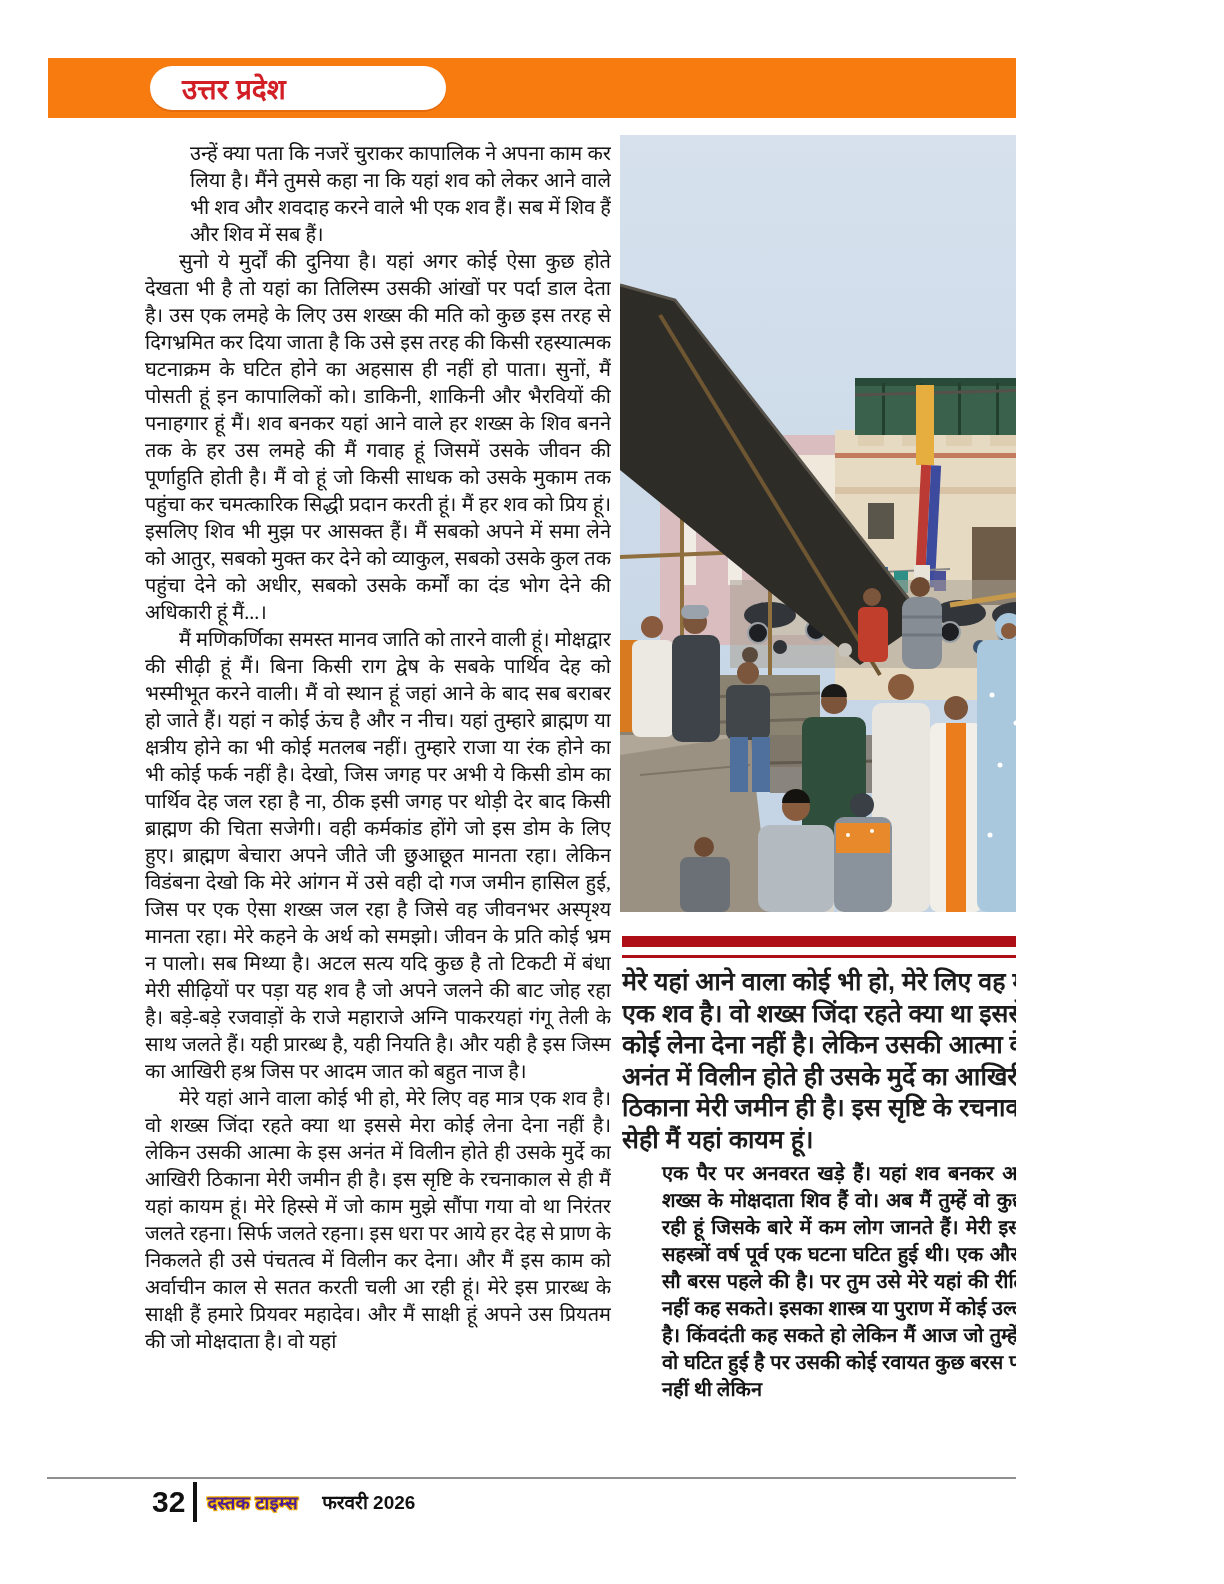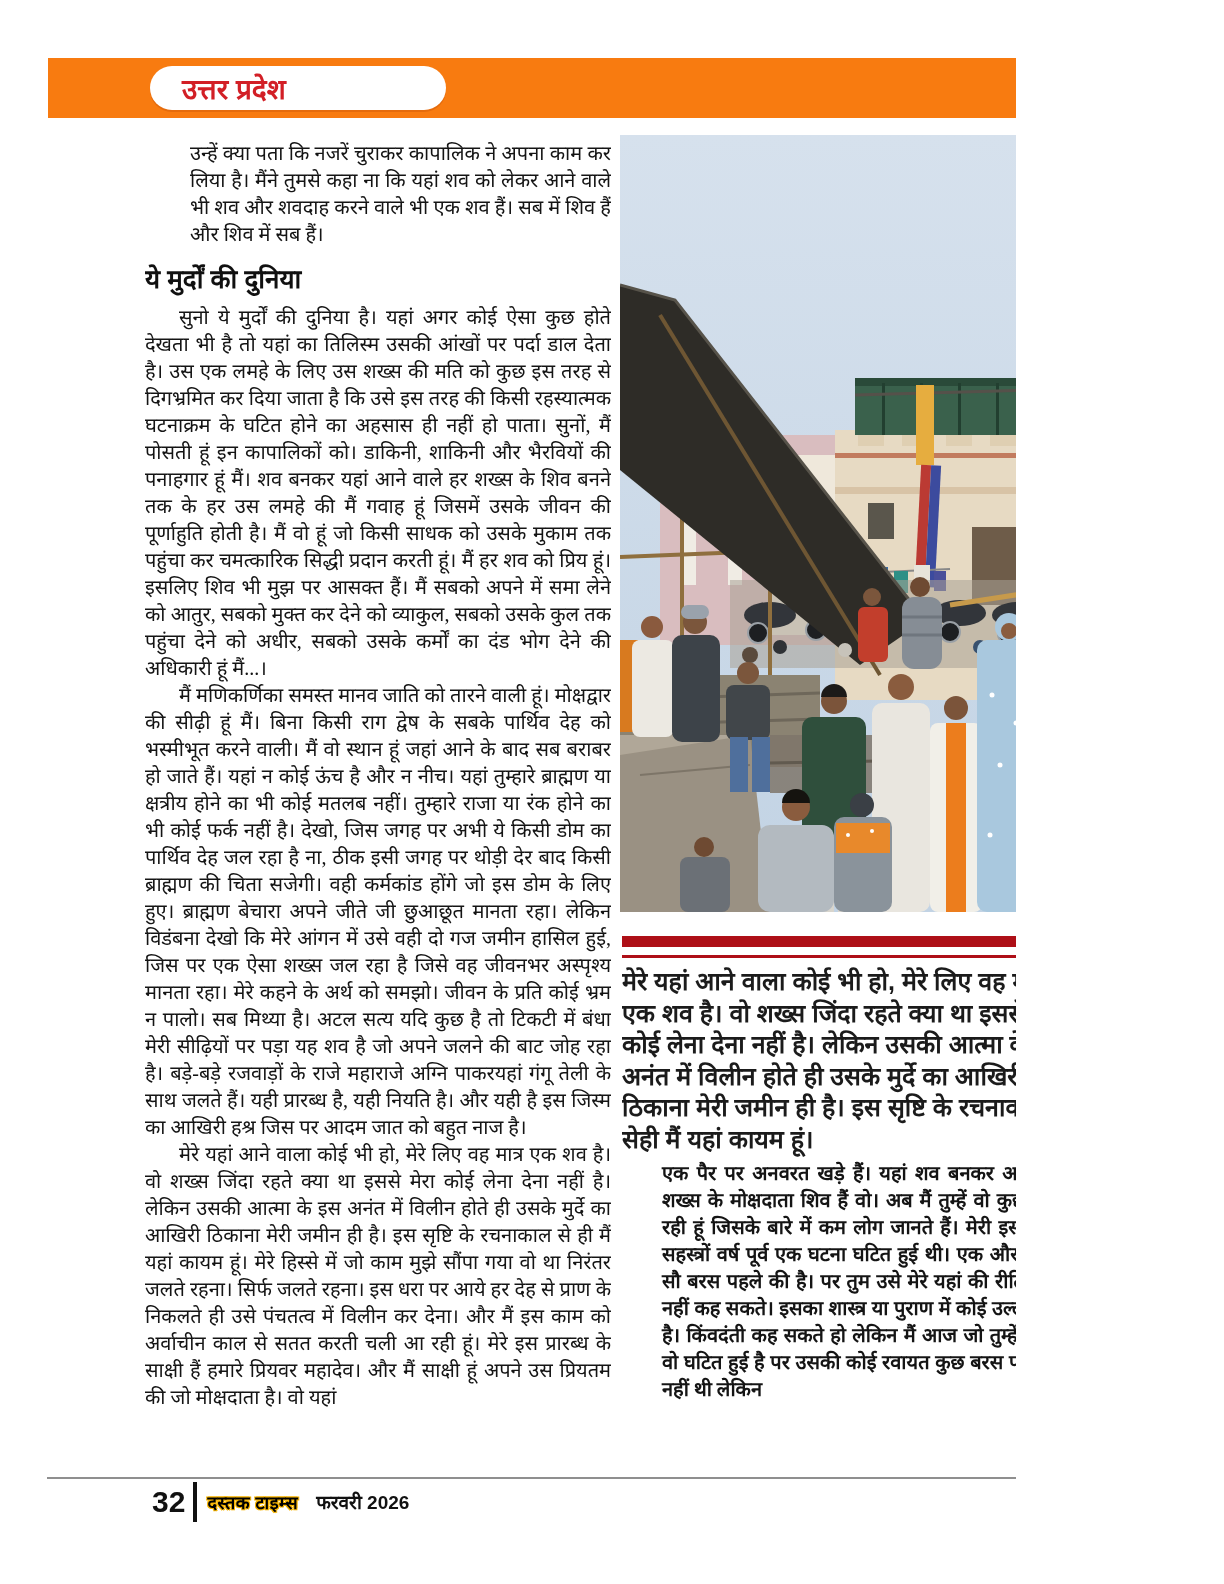"ये मुर्दों की दुनिया" h2.section-heading { html: <h2>ये मुर्दों की दुनिया</h2> -> none }
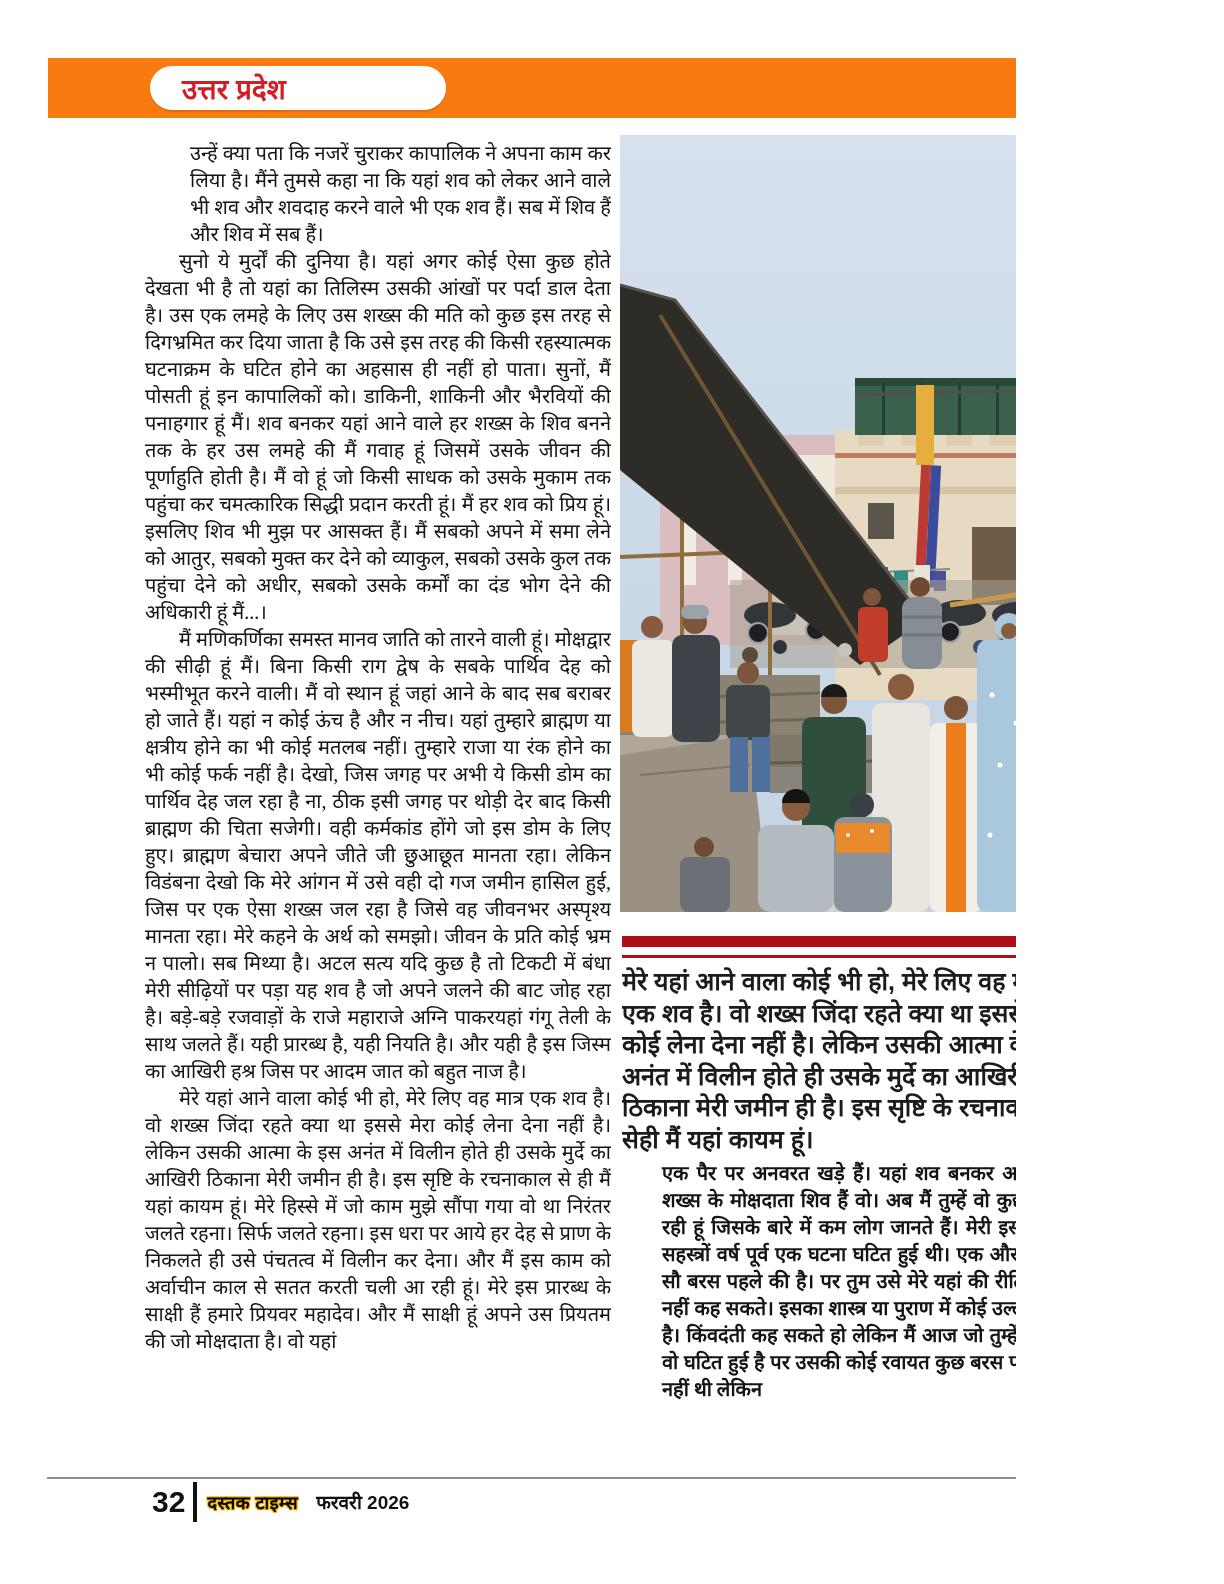"दस्तक टाइम्स" .magazine-logo { color: #000000 -> #4c1d95 }
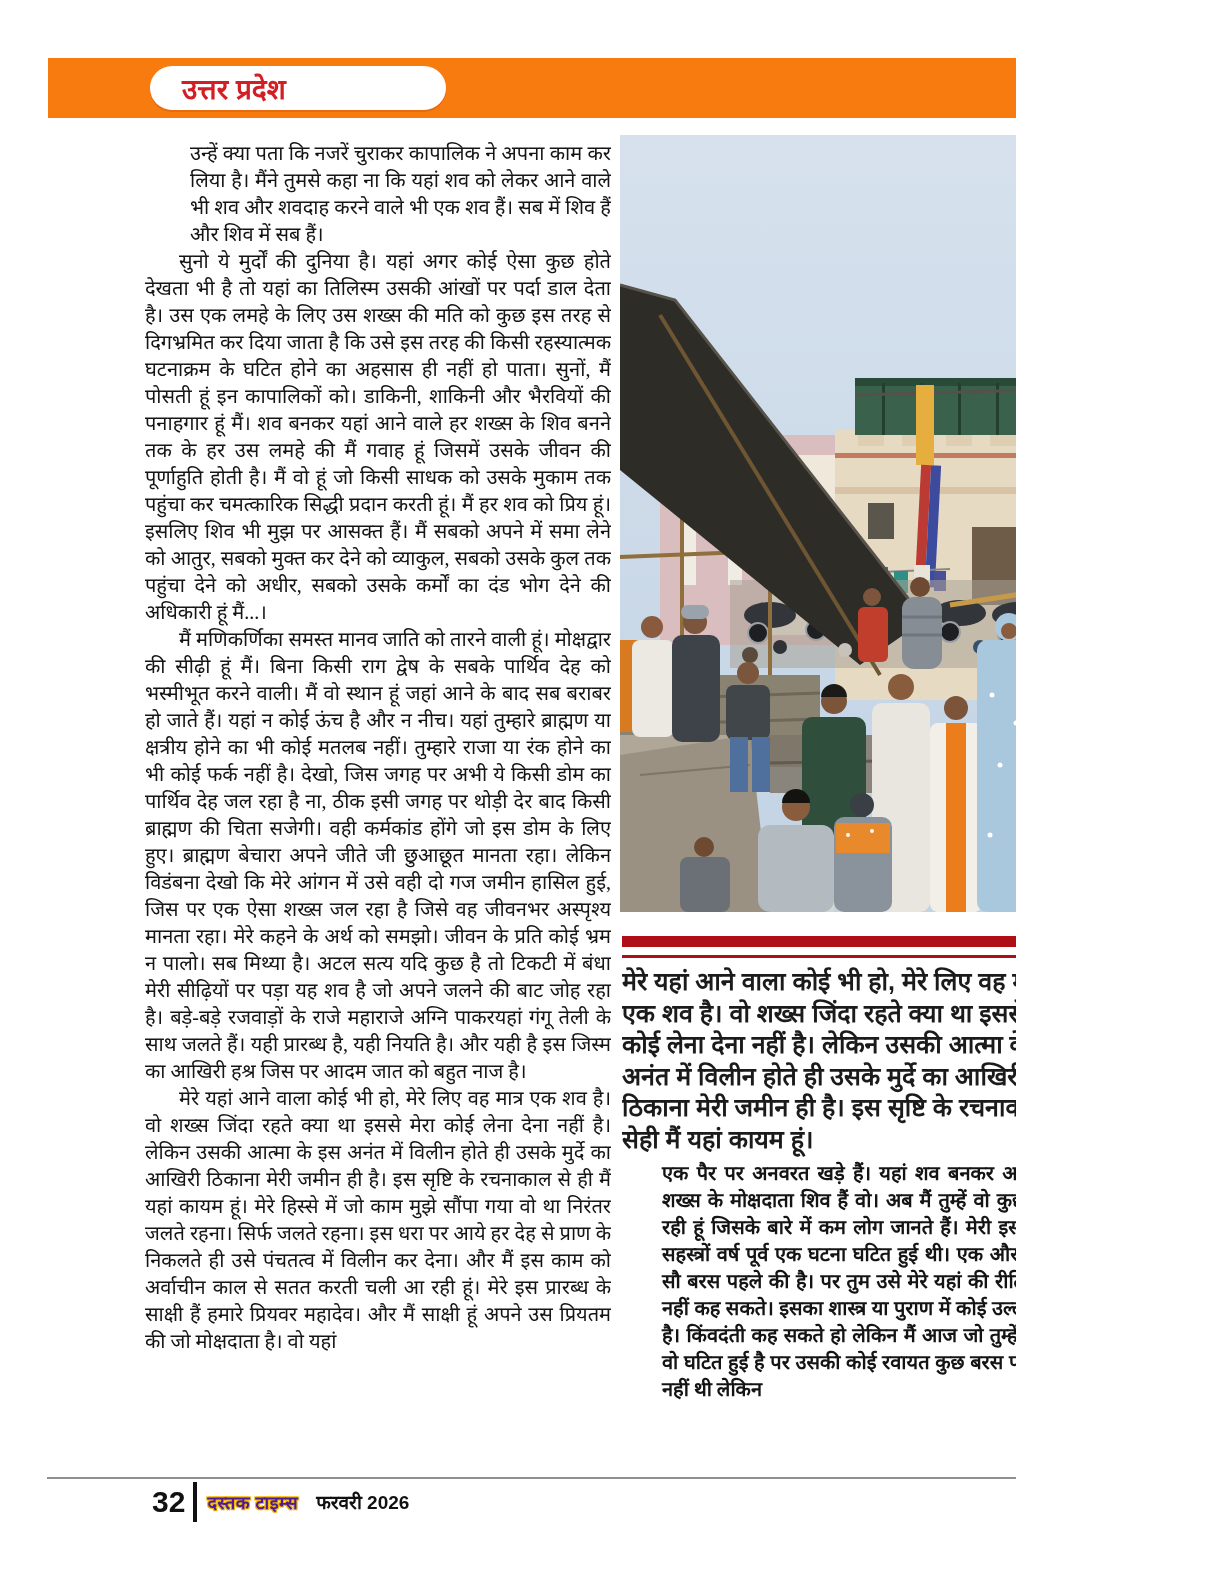"फरवरी 2026" .issue-date { margin-left: 18px -> 24px }
